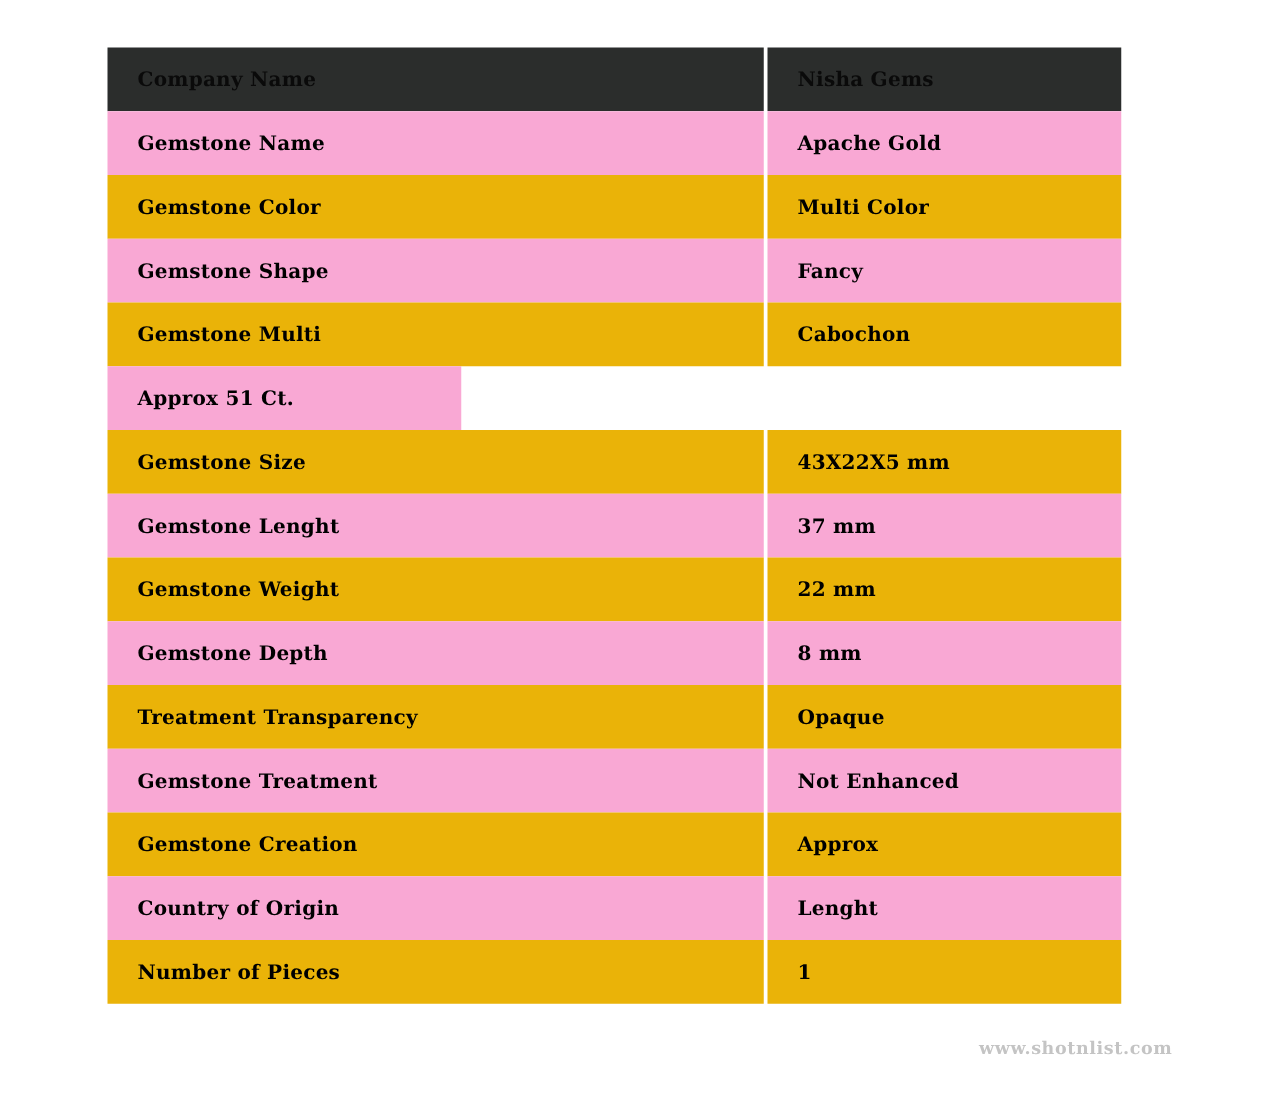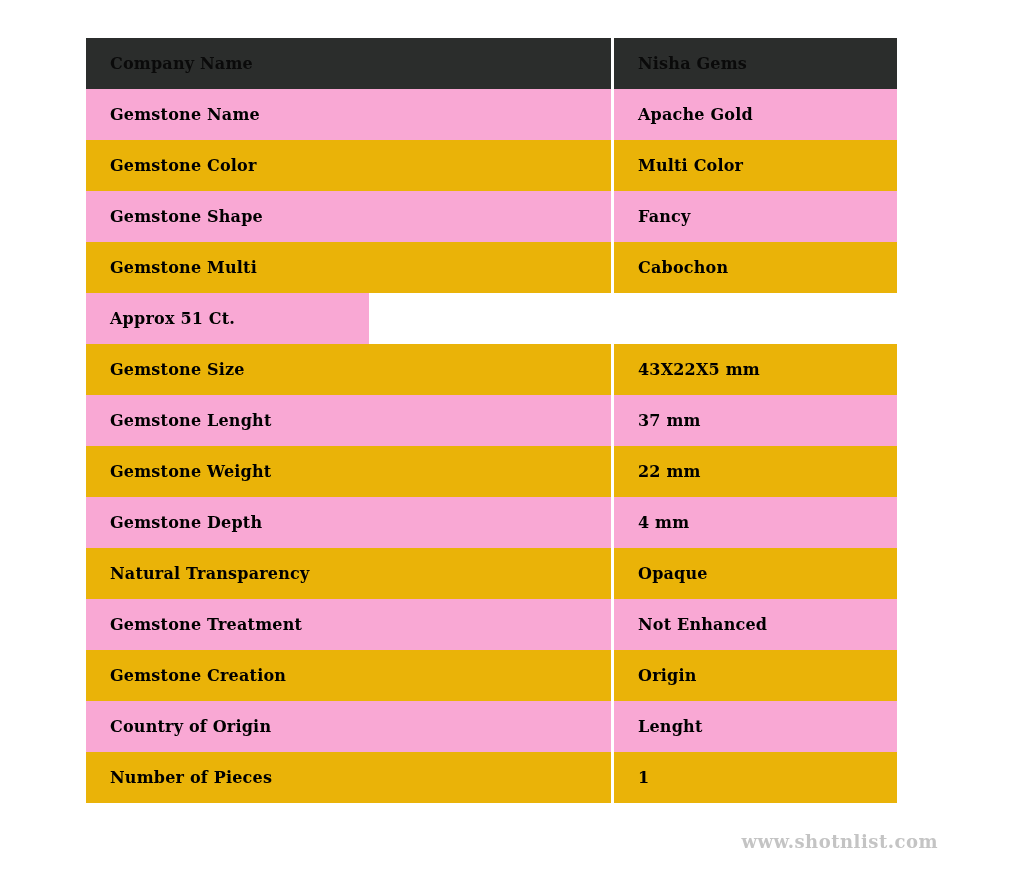"4 mm" div.spec-cell { text: 4 -> 8 }
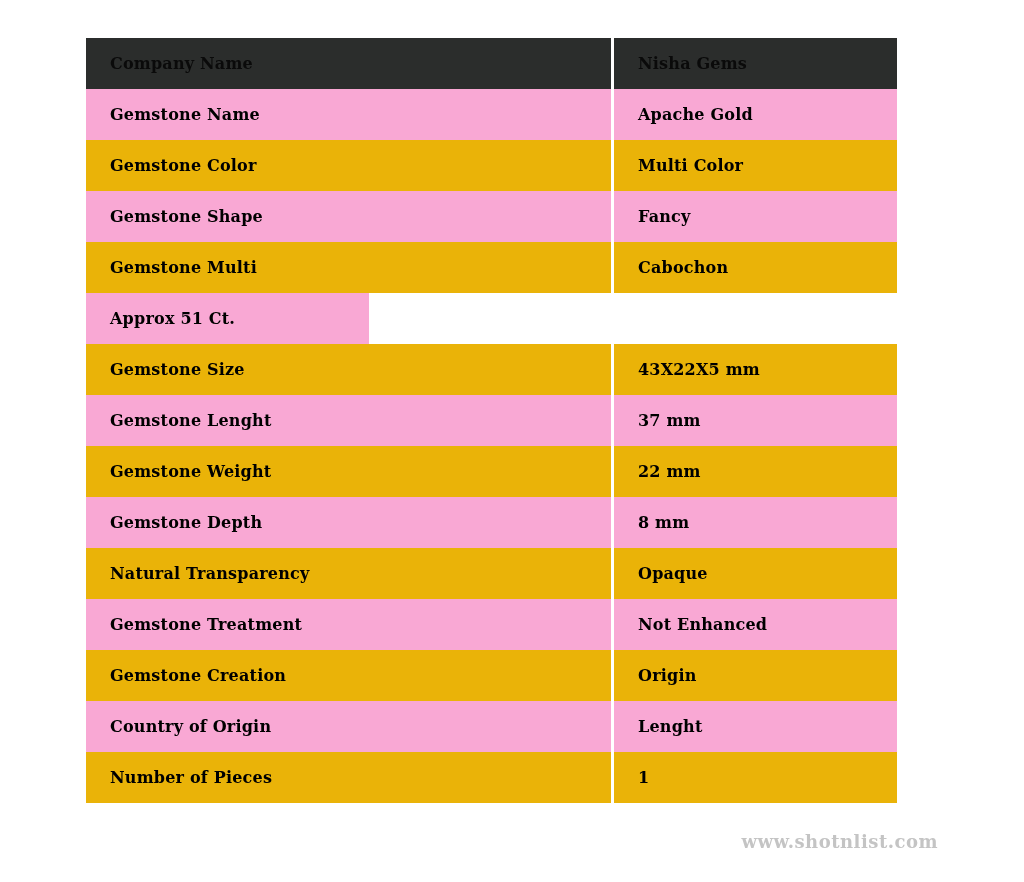"Natural Transparency" div.spec-cell { text: Natural -> Treatment }
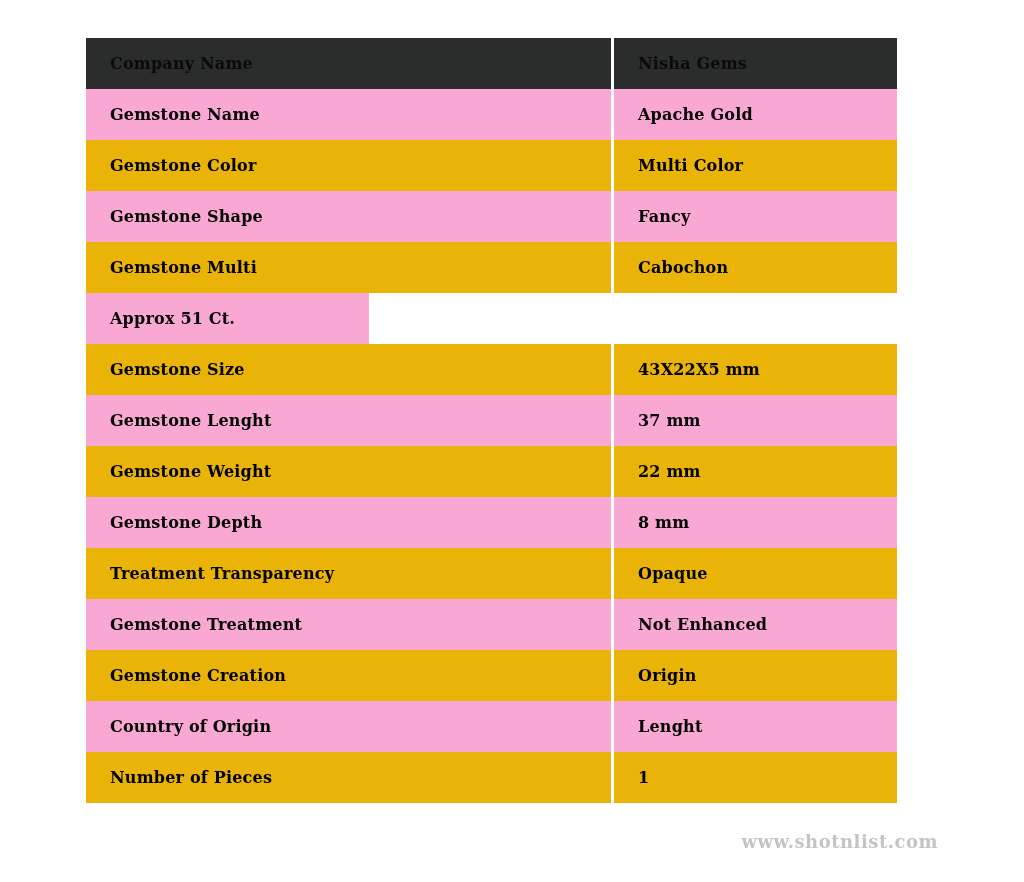"Origin" div.spec-cell { text: Origin -> Approx }
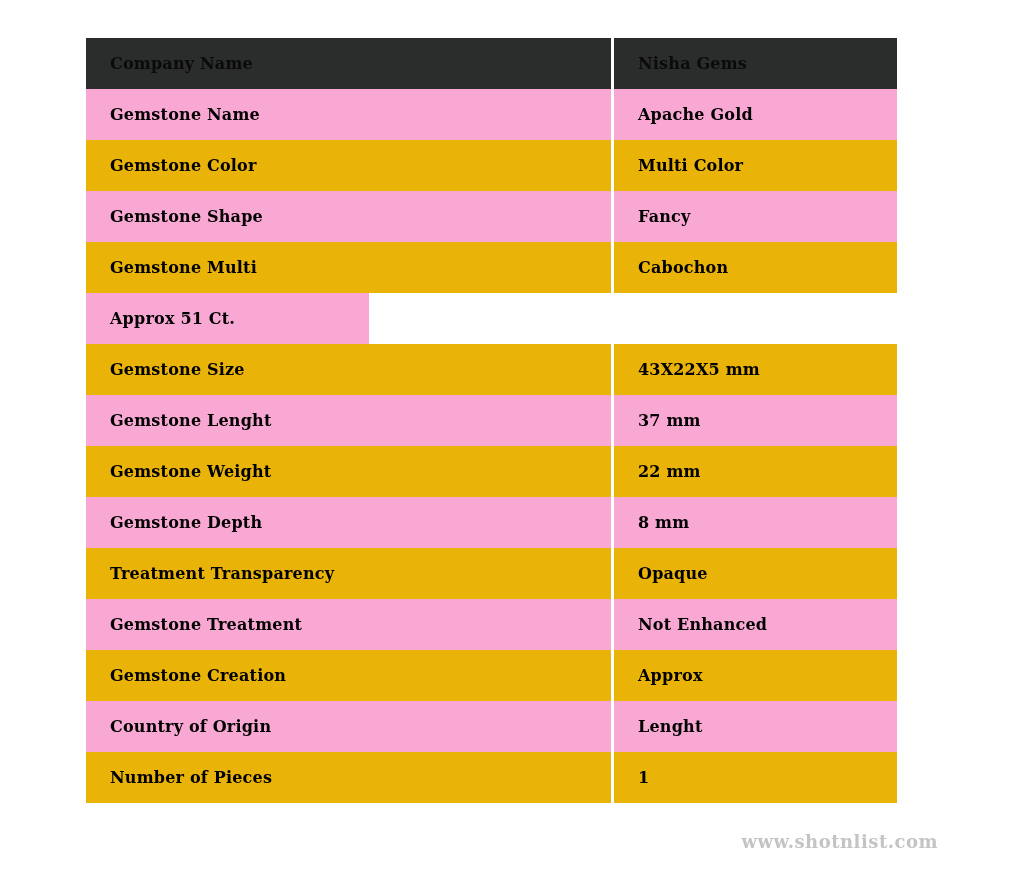"www.shotnlist.com" .watermark { font-size: 18px -> 14px }
